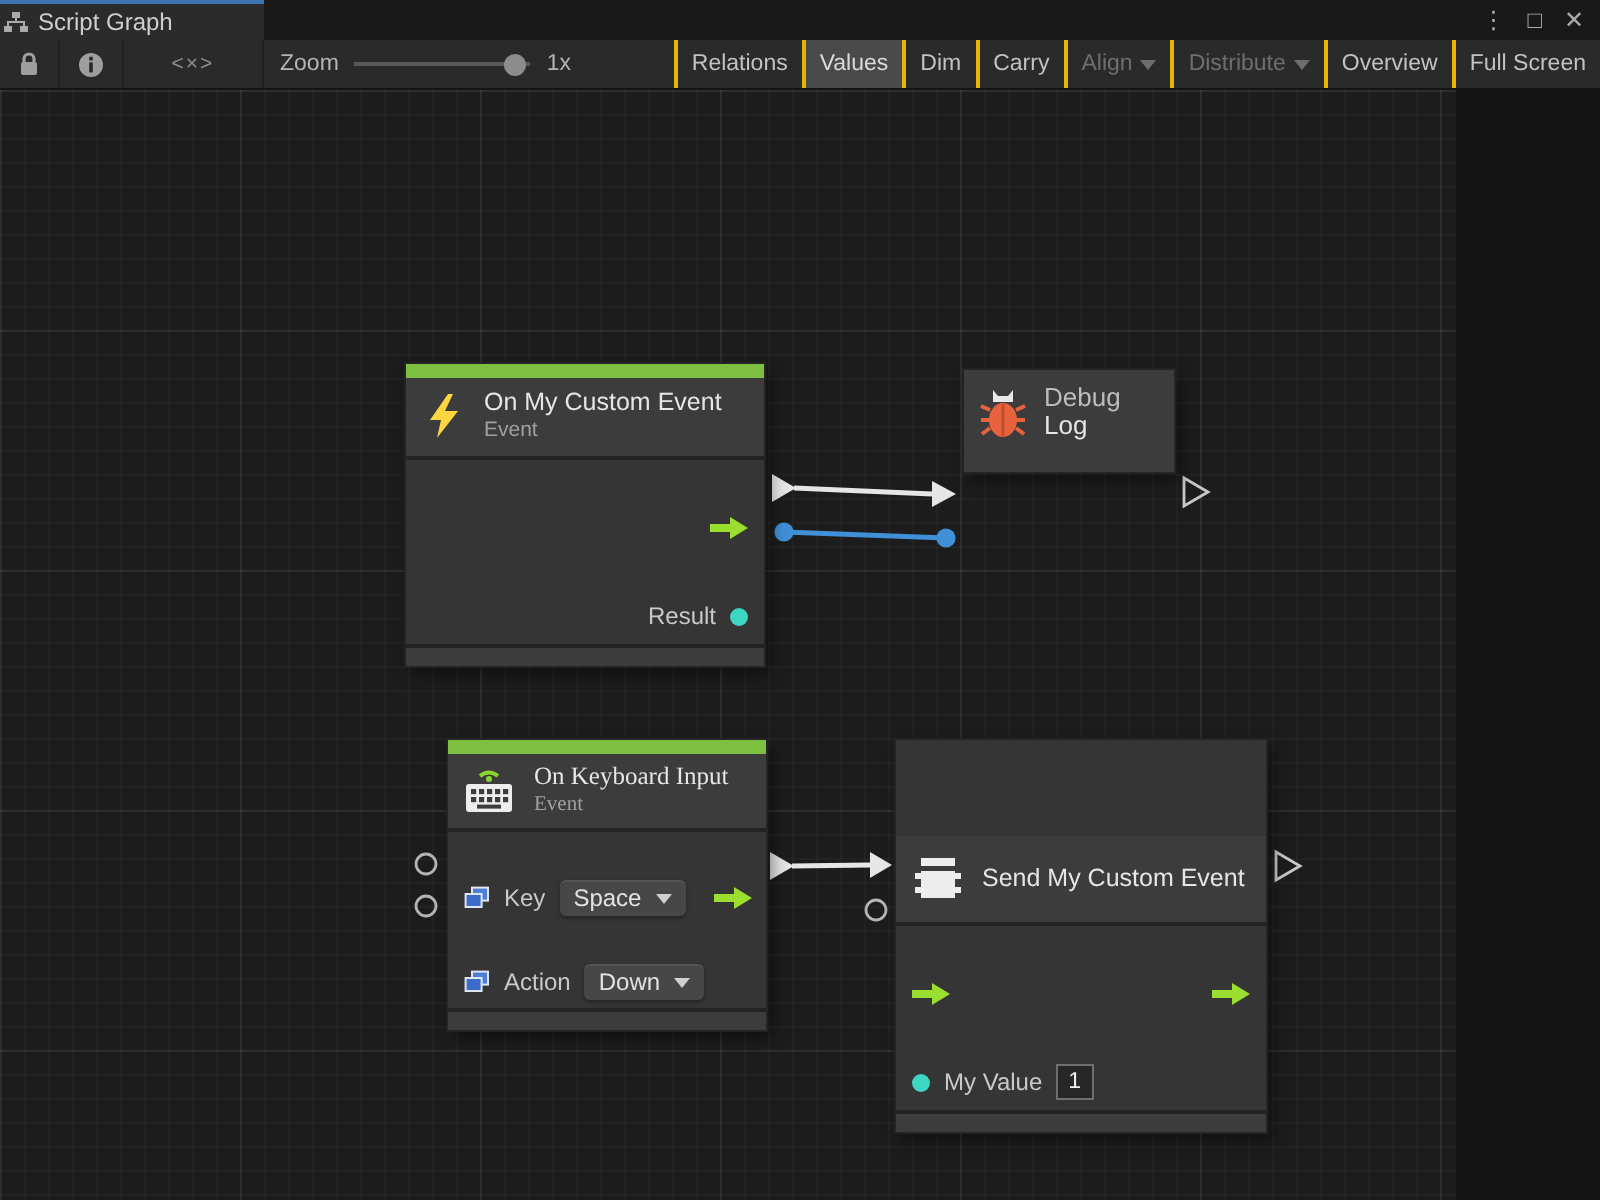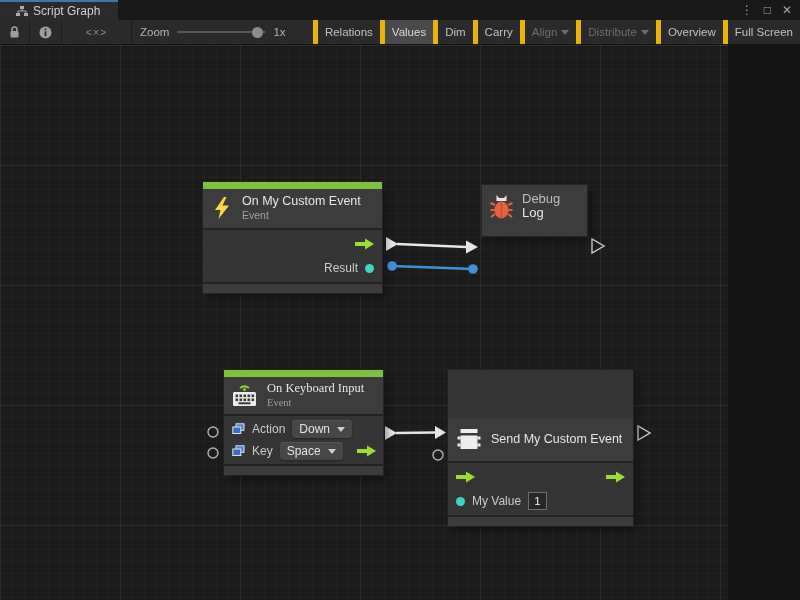"Script Graph" .tab { padding-left: 16px -> 2px; width: 118px -> 132px }
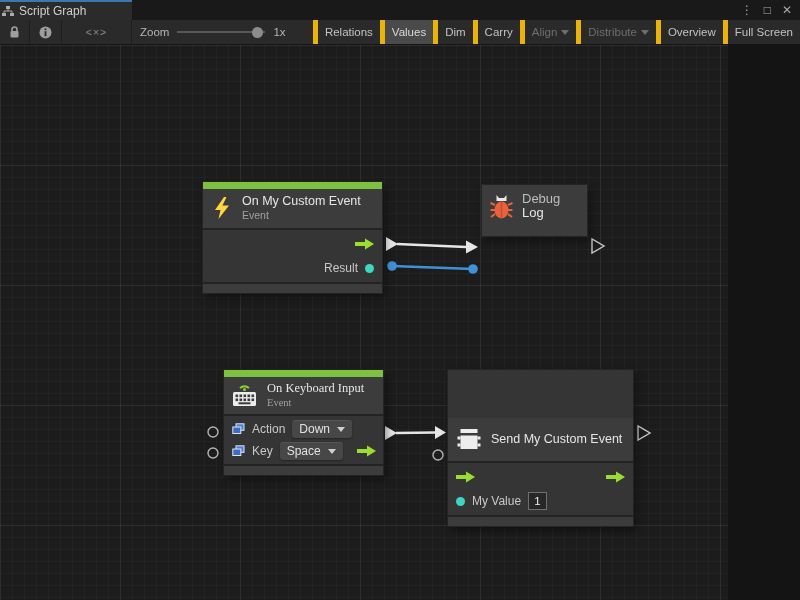"Relations" .tbtn { border-left: 5px solid #eab308 -> 2px solid #eab308 }
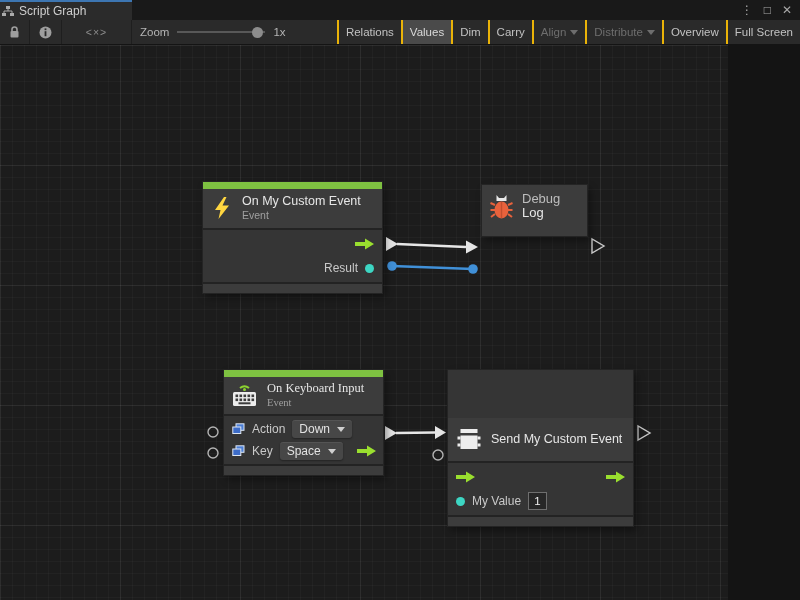"Result" .prow { margin-top: none -> 20px }
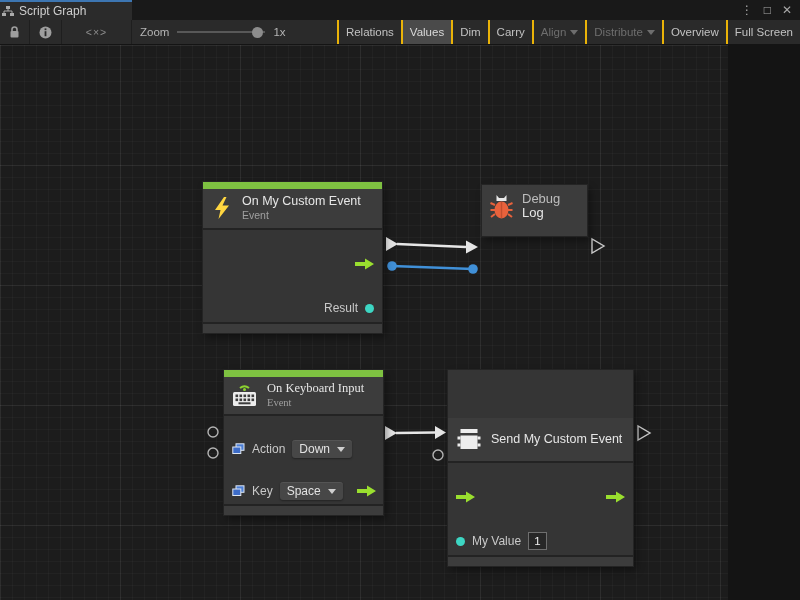"Action" div.prow { order: before "Key" -> after "Key" }
